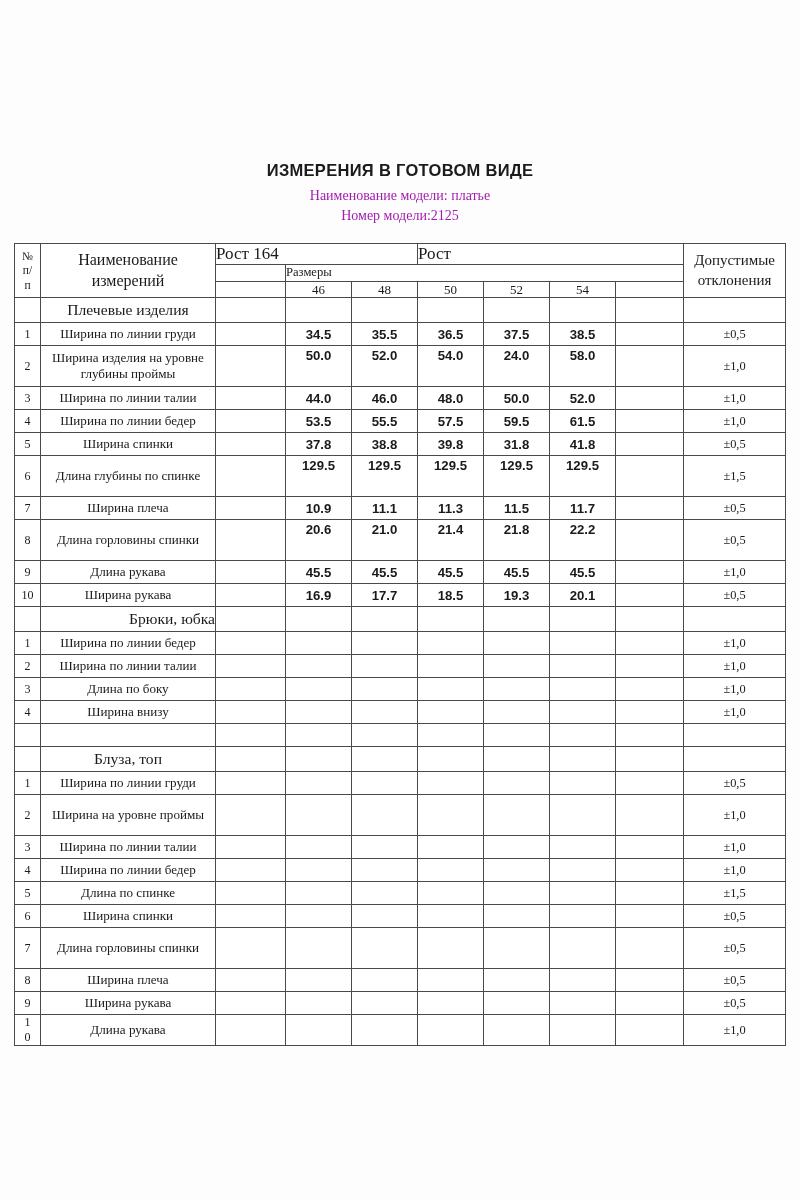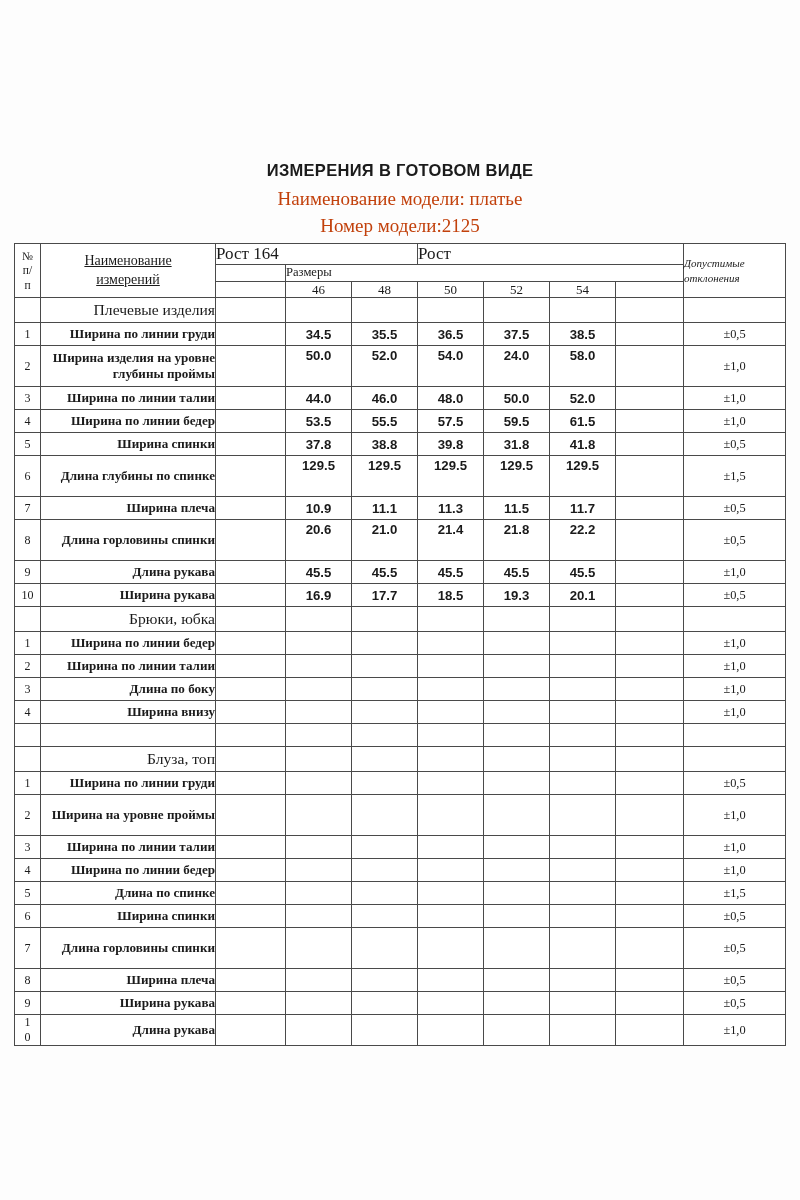"Наименование модели: платье" .model-line { color: #c2410c -> #a21caf; font-size: 19px -> 14px }
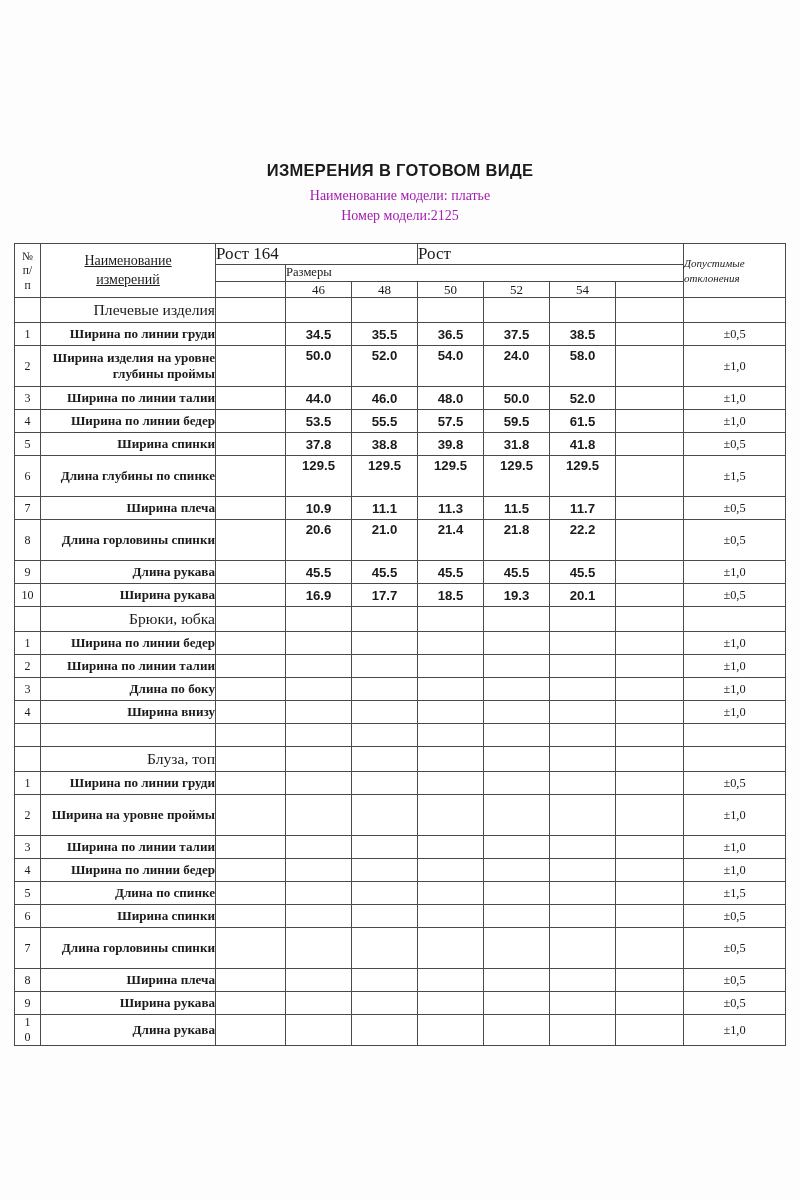"Наименование" .hd-name { font-size: 14px -> 16px; text-decoration: underline -> none }
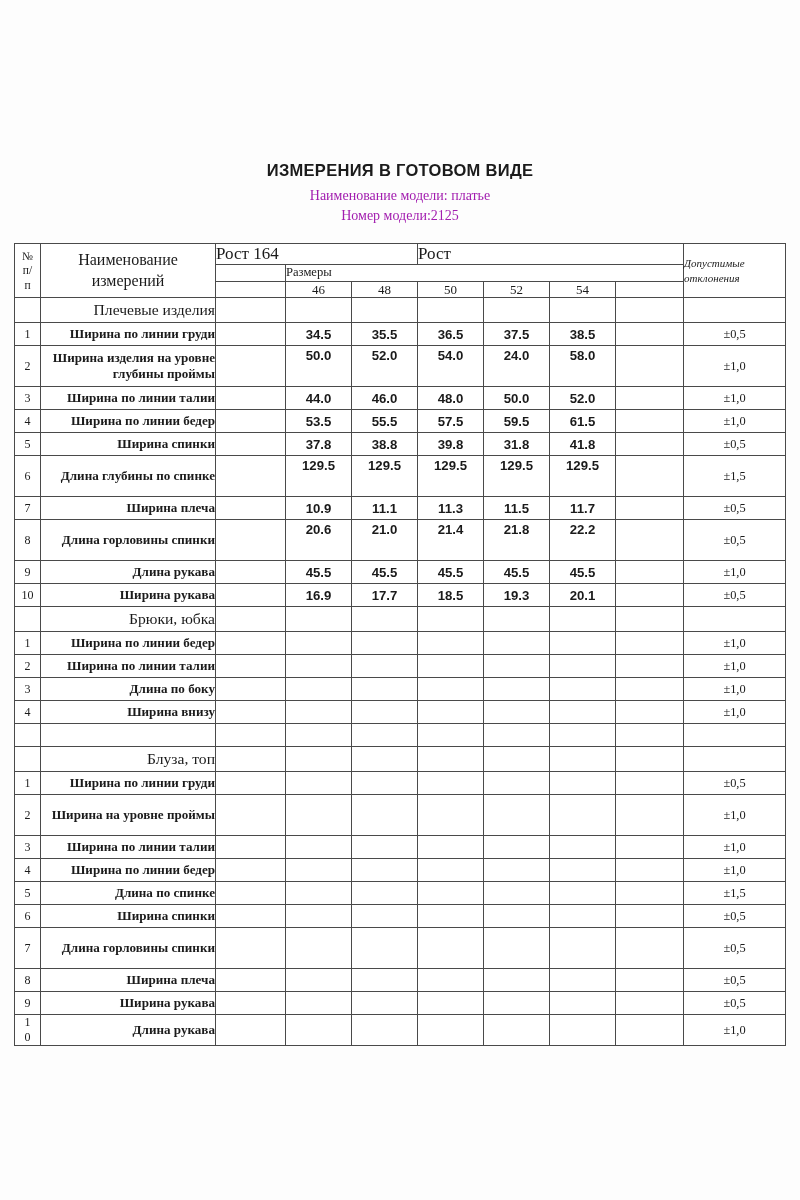"Допустимые" .hd-tol { font-size: 11px -> 15px; font-style: italic -> none; text-align: none -> center }
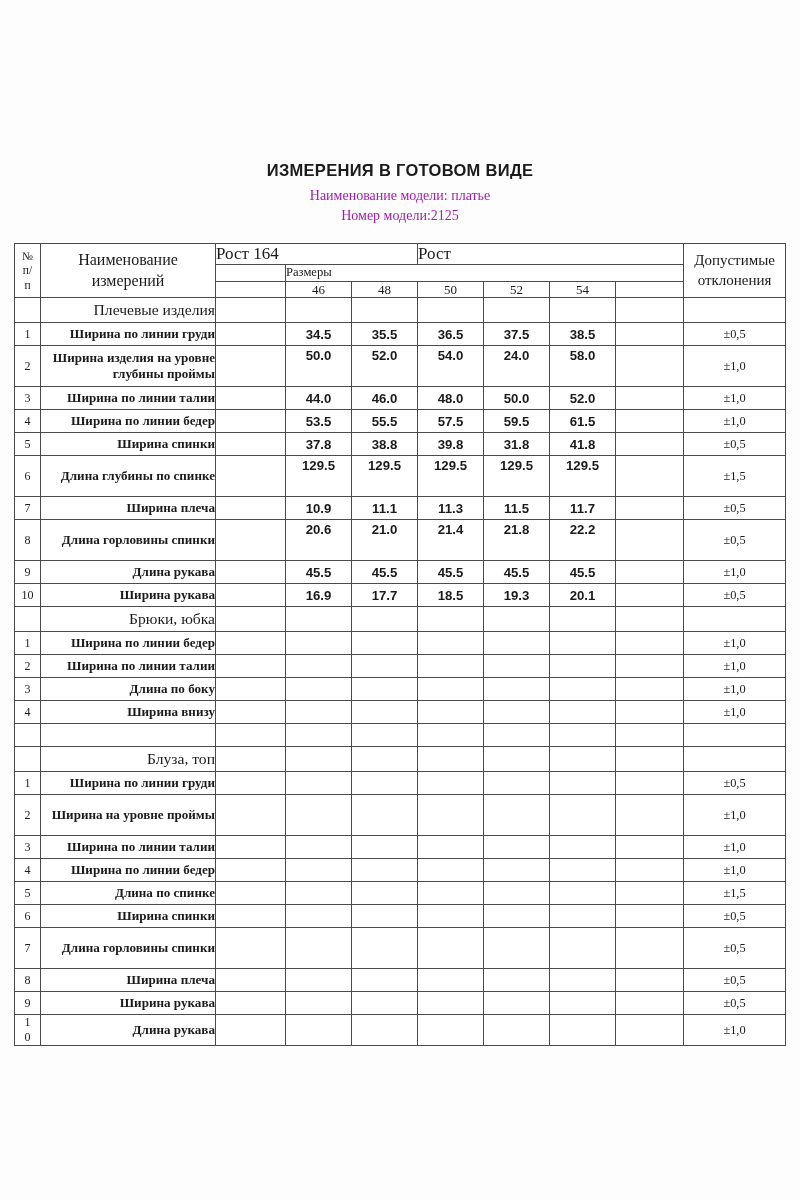"Плечевые изделия" td.section-indent { text-align: right -> center }
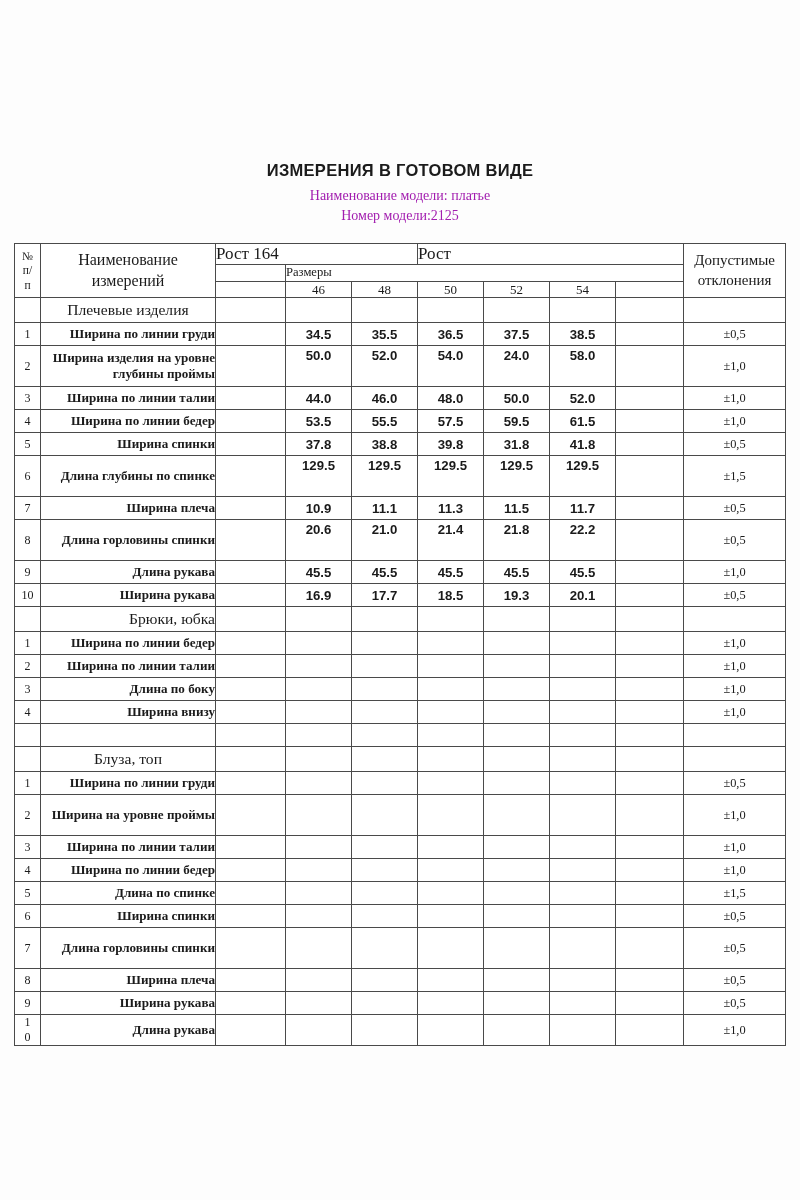"Ширина по линии груди" td.name { font-weight: bold -> none; text-align: right -> center }
